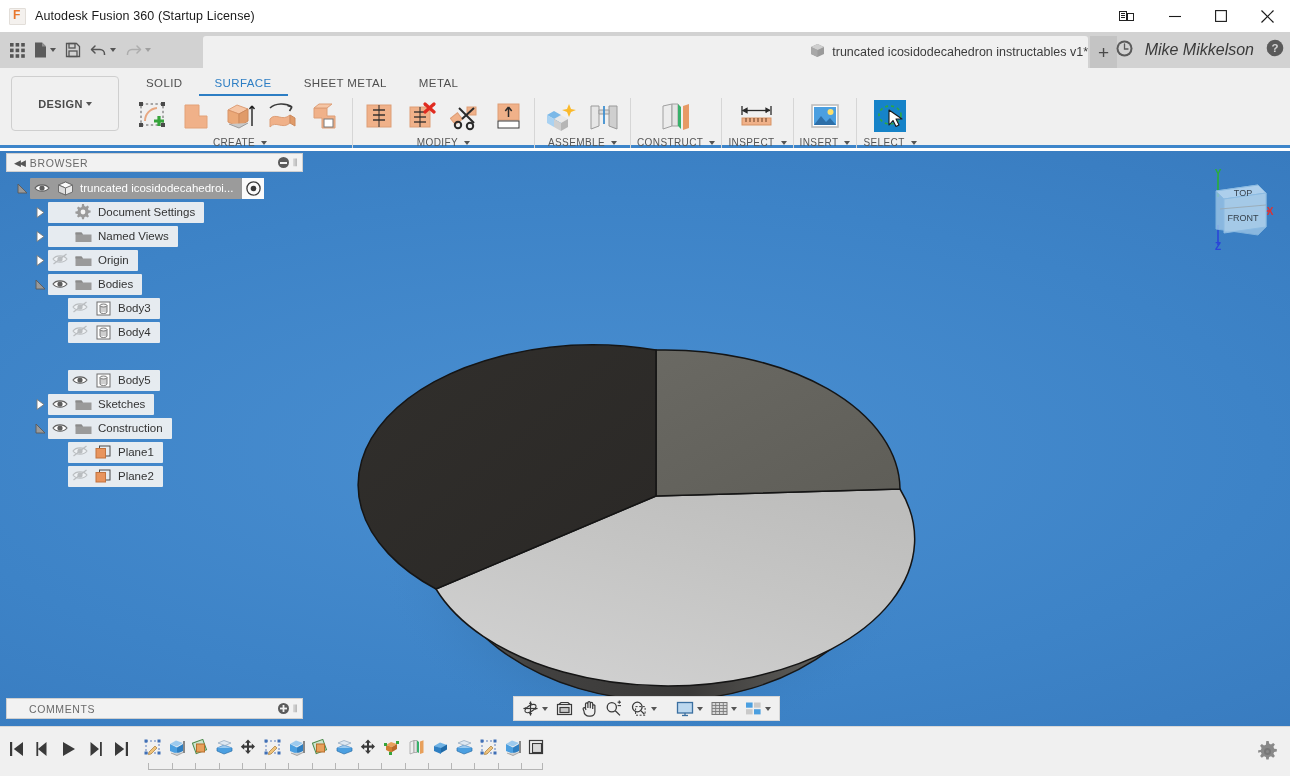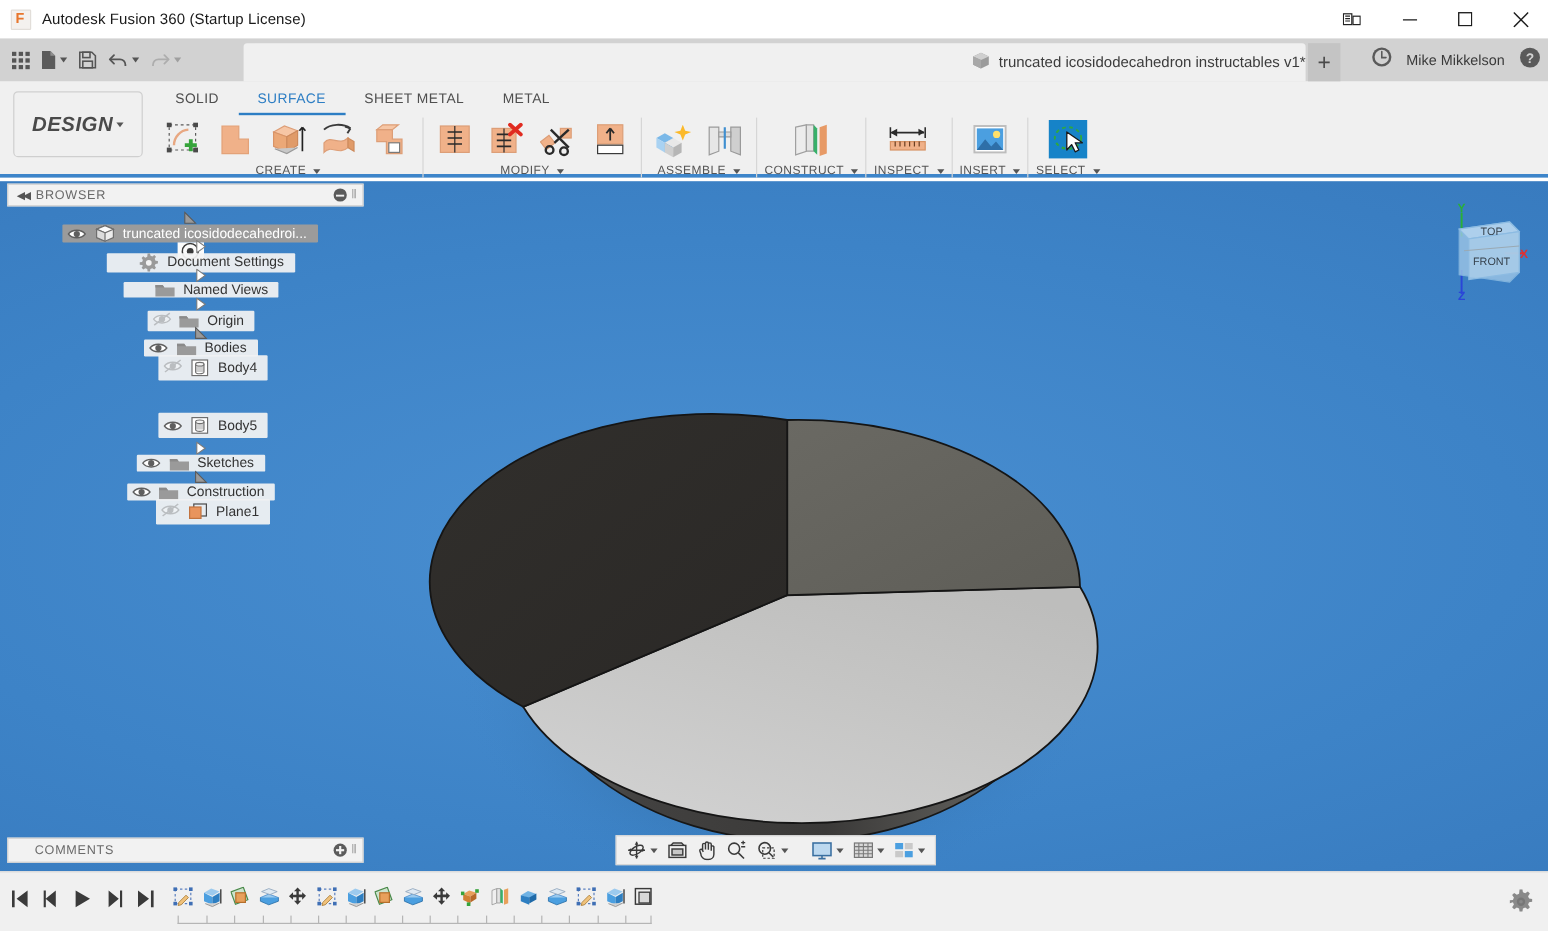"Mike Mikkelson" .user-name { font-size: 12px -> 16px; font-style: none -> italic }
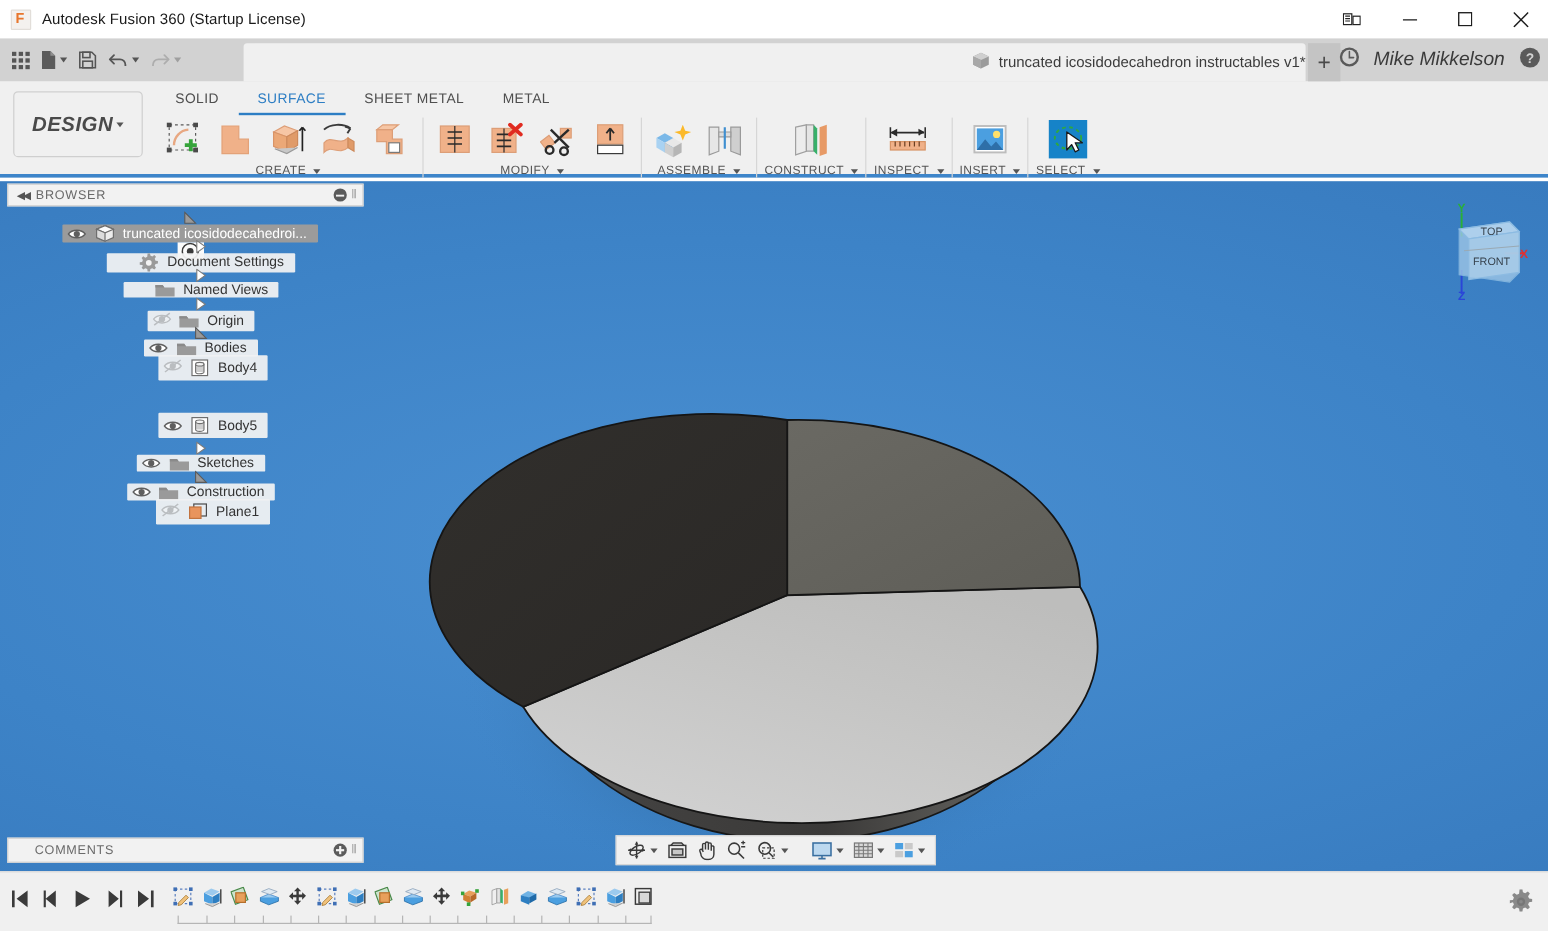"DESIGN" .design-label { font-size: 17px -> 11px; font-style: italic -> none }
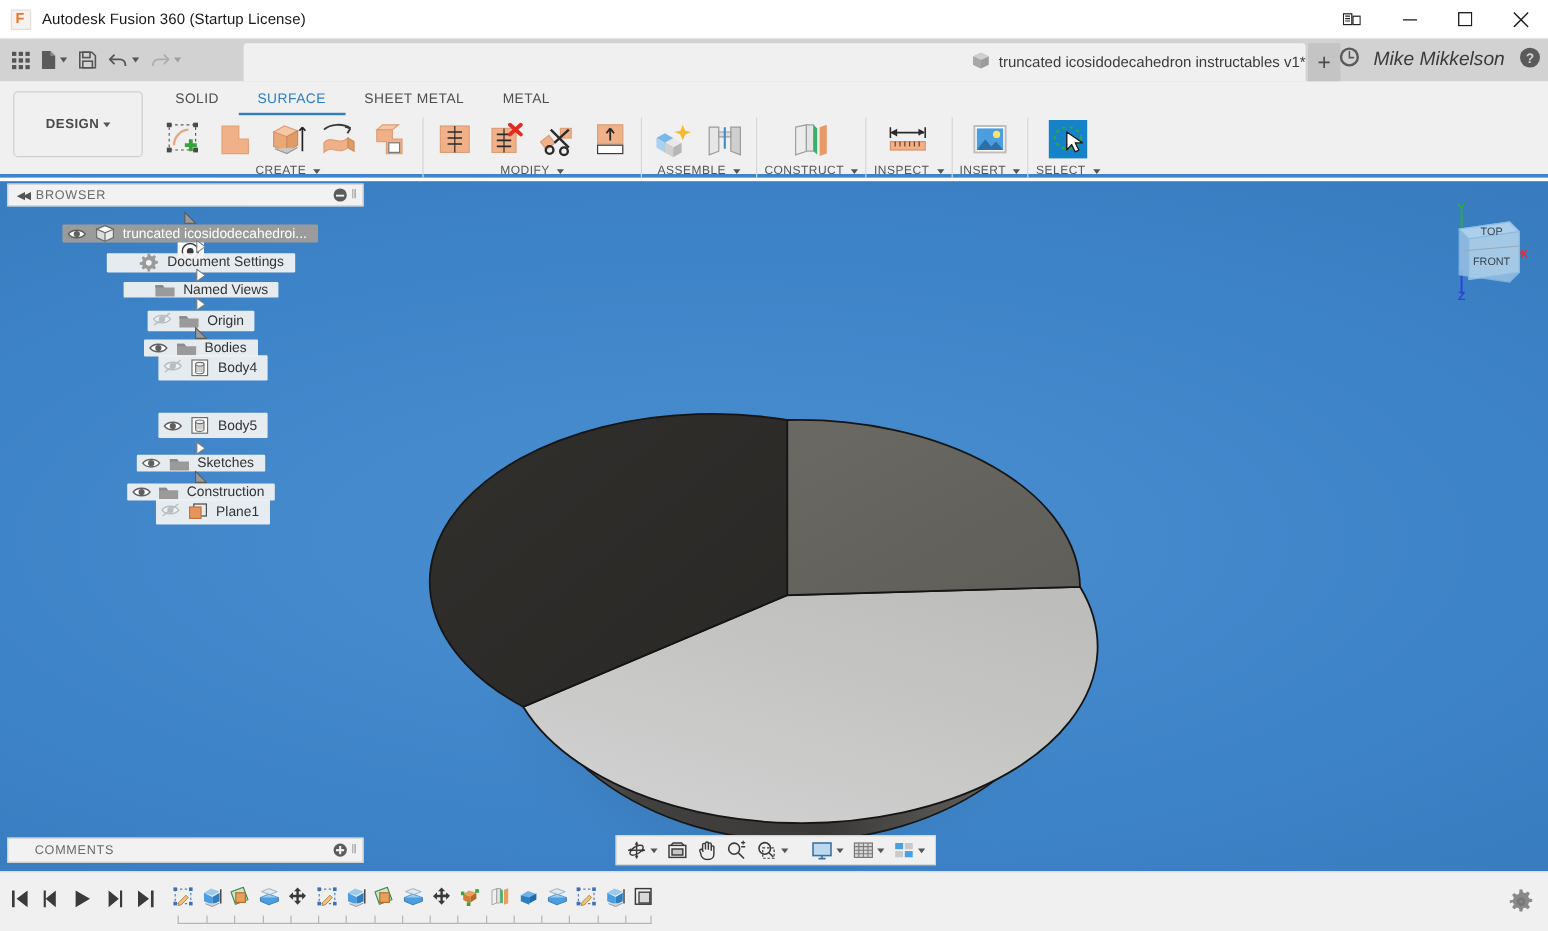"truncated icosidodecahedroi..." .trow { flex-direction: column -> none }
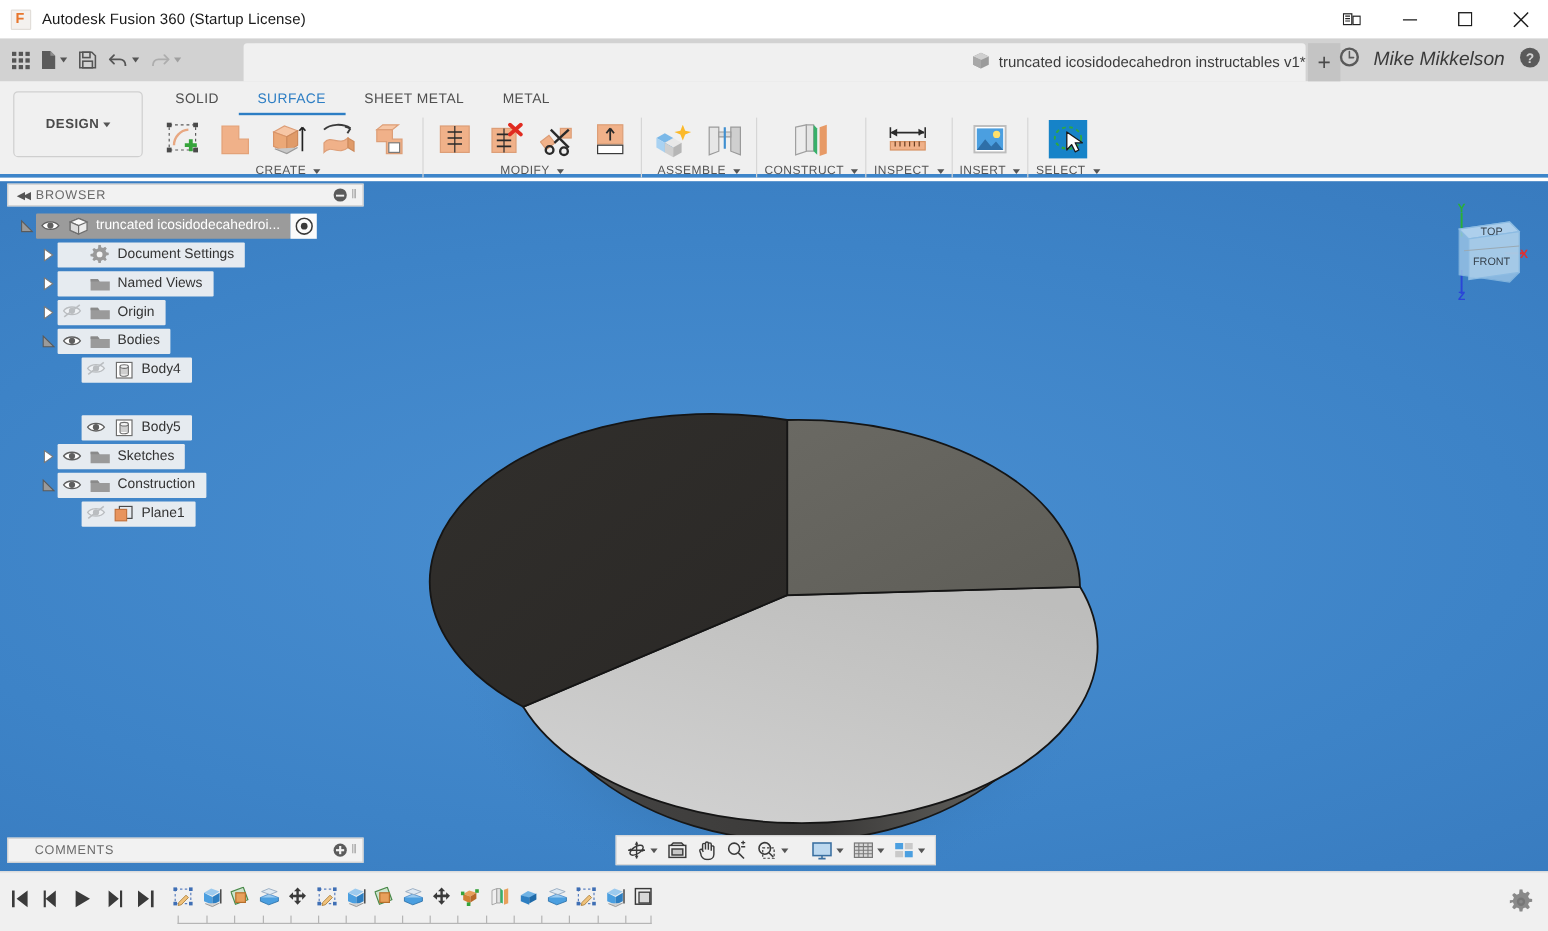"Body3" div.trow { html: none -> <div> <div></div> <div> <div> <span><svg> <path></path> <circle></circle> <line></line> </svg></span> </div> <div> <svg> <rect></rect> <path></path> <ellipse></ellipse> <path></path> </svg> </div> <div>Body3</div> </div> </div> }
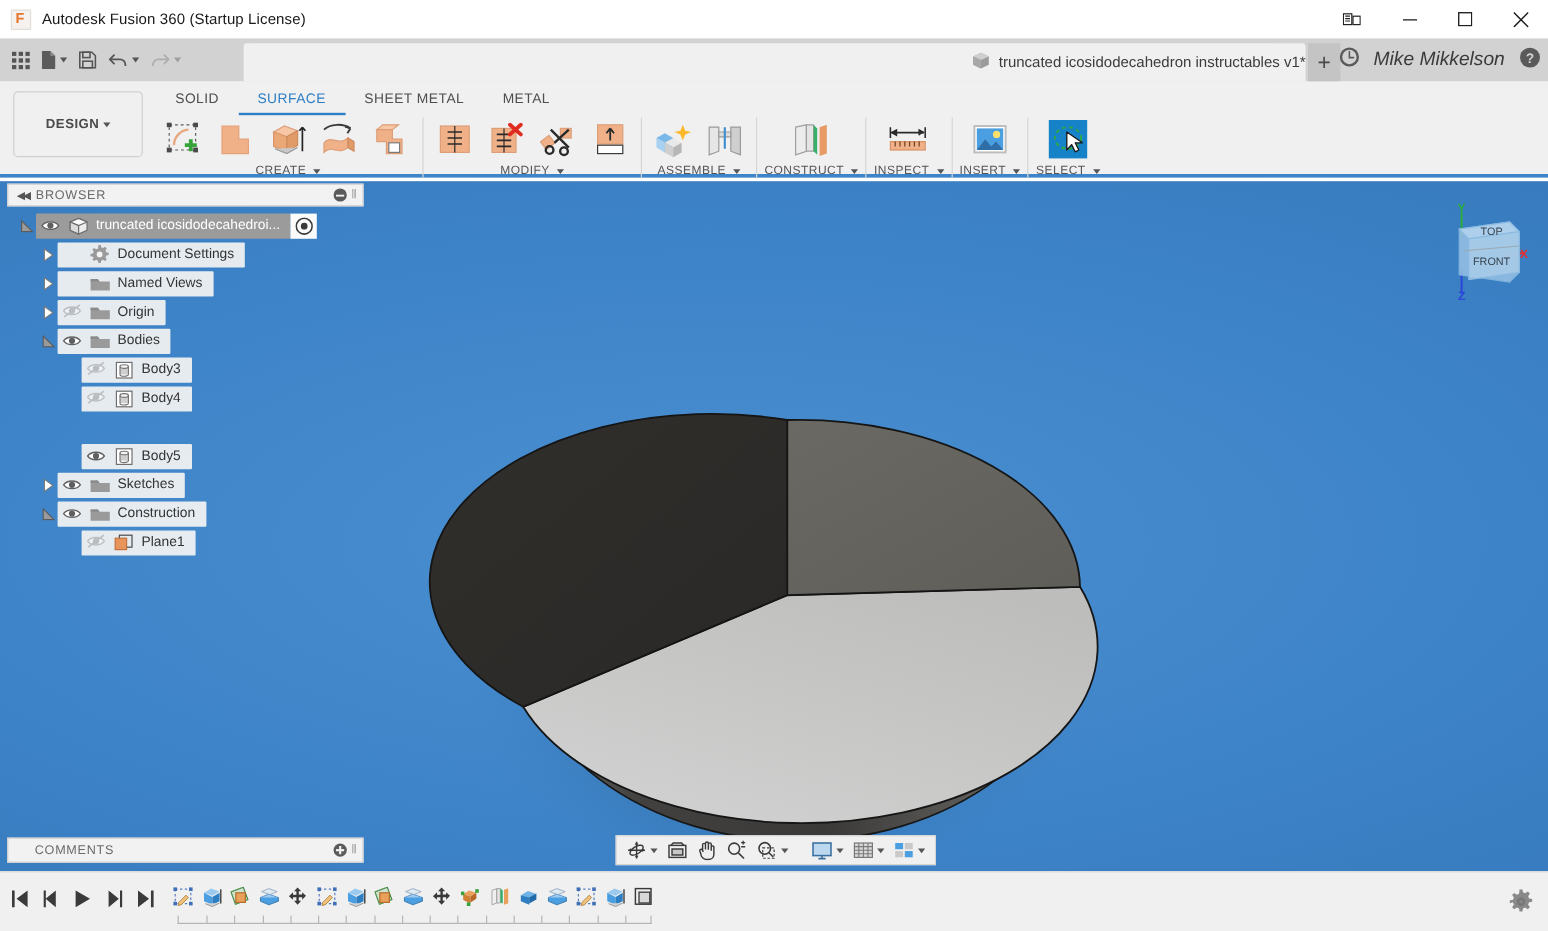"Plane2" div.trow { html: none -> <div> <div></div> <div> <div> <span><svg> <path></path> <circle></circle> <line></line> </svg></span> </div> <div> <svg> <rect></rect> <rect></rect> </svg> </div> <div>Plane2</div> </div> </div> }
